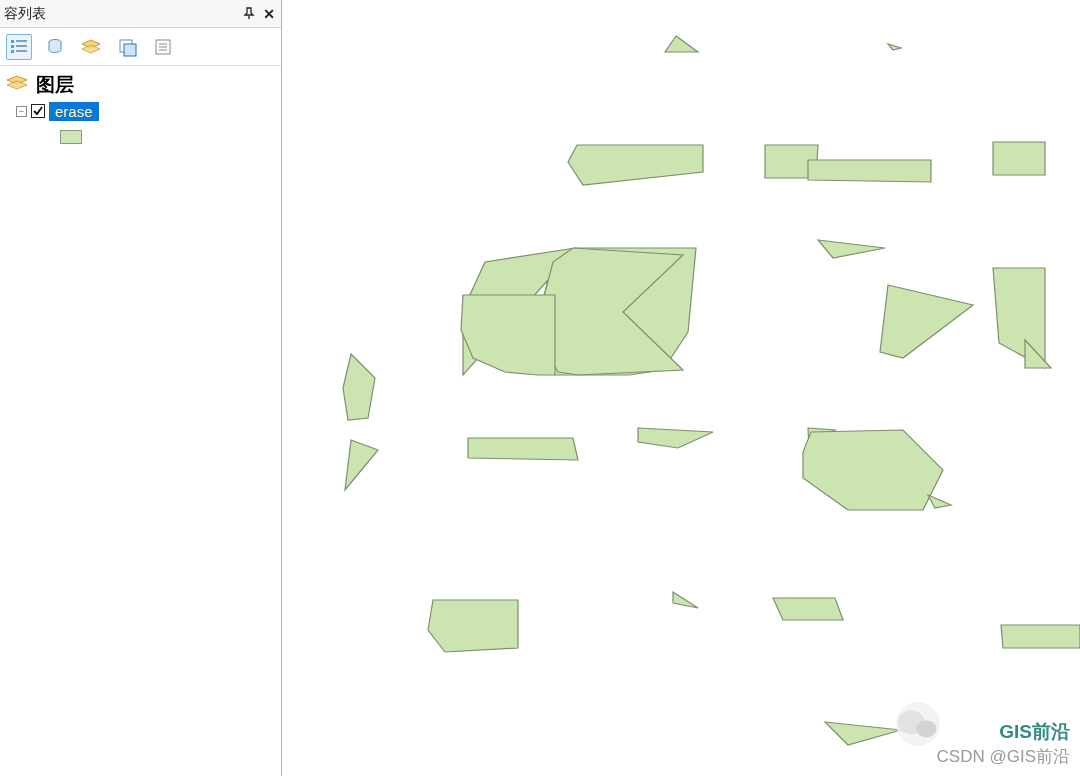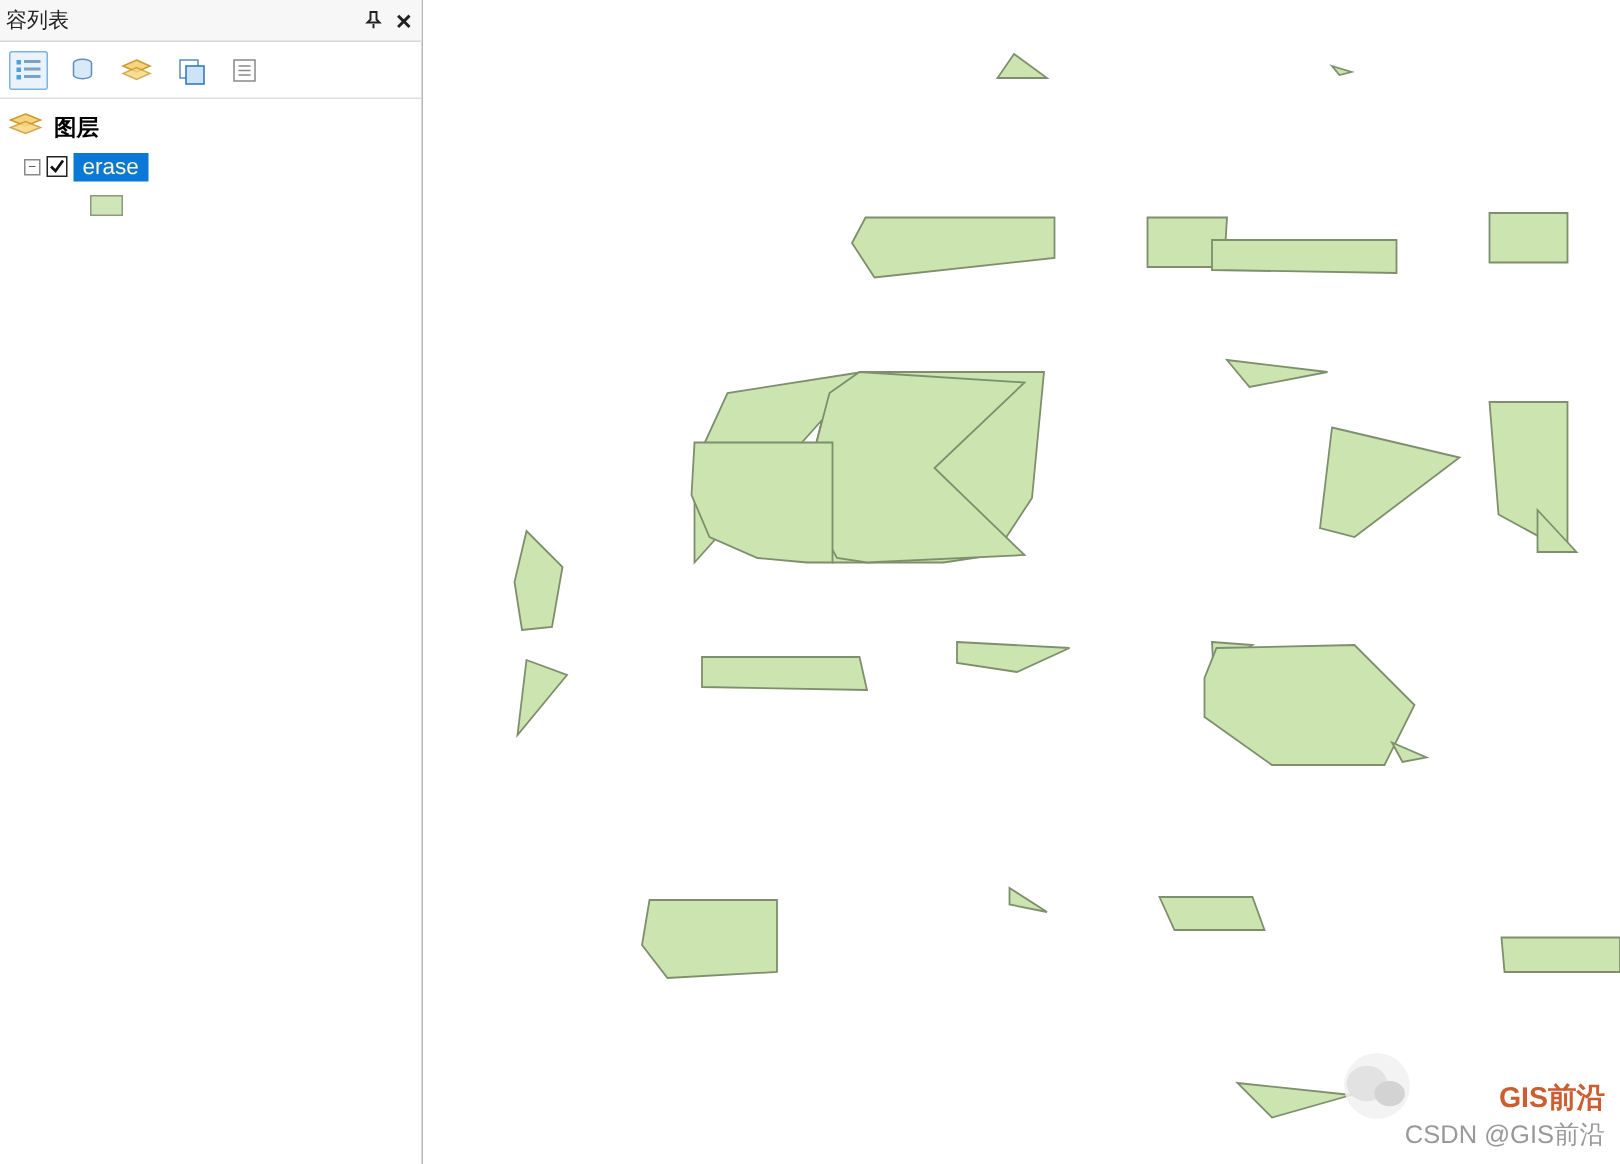"图层" .layers-label { font-size: 15px -> 19px }
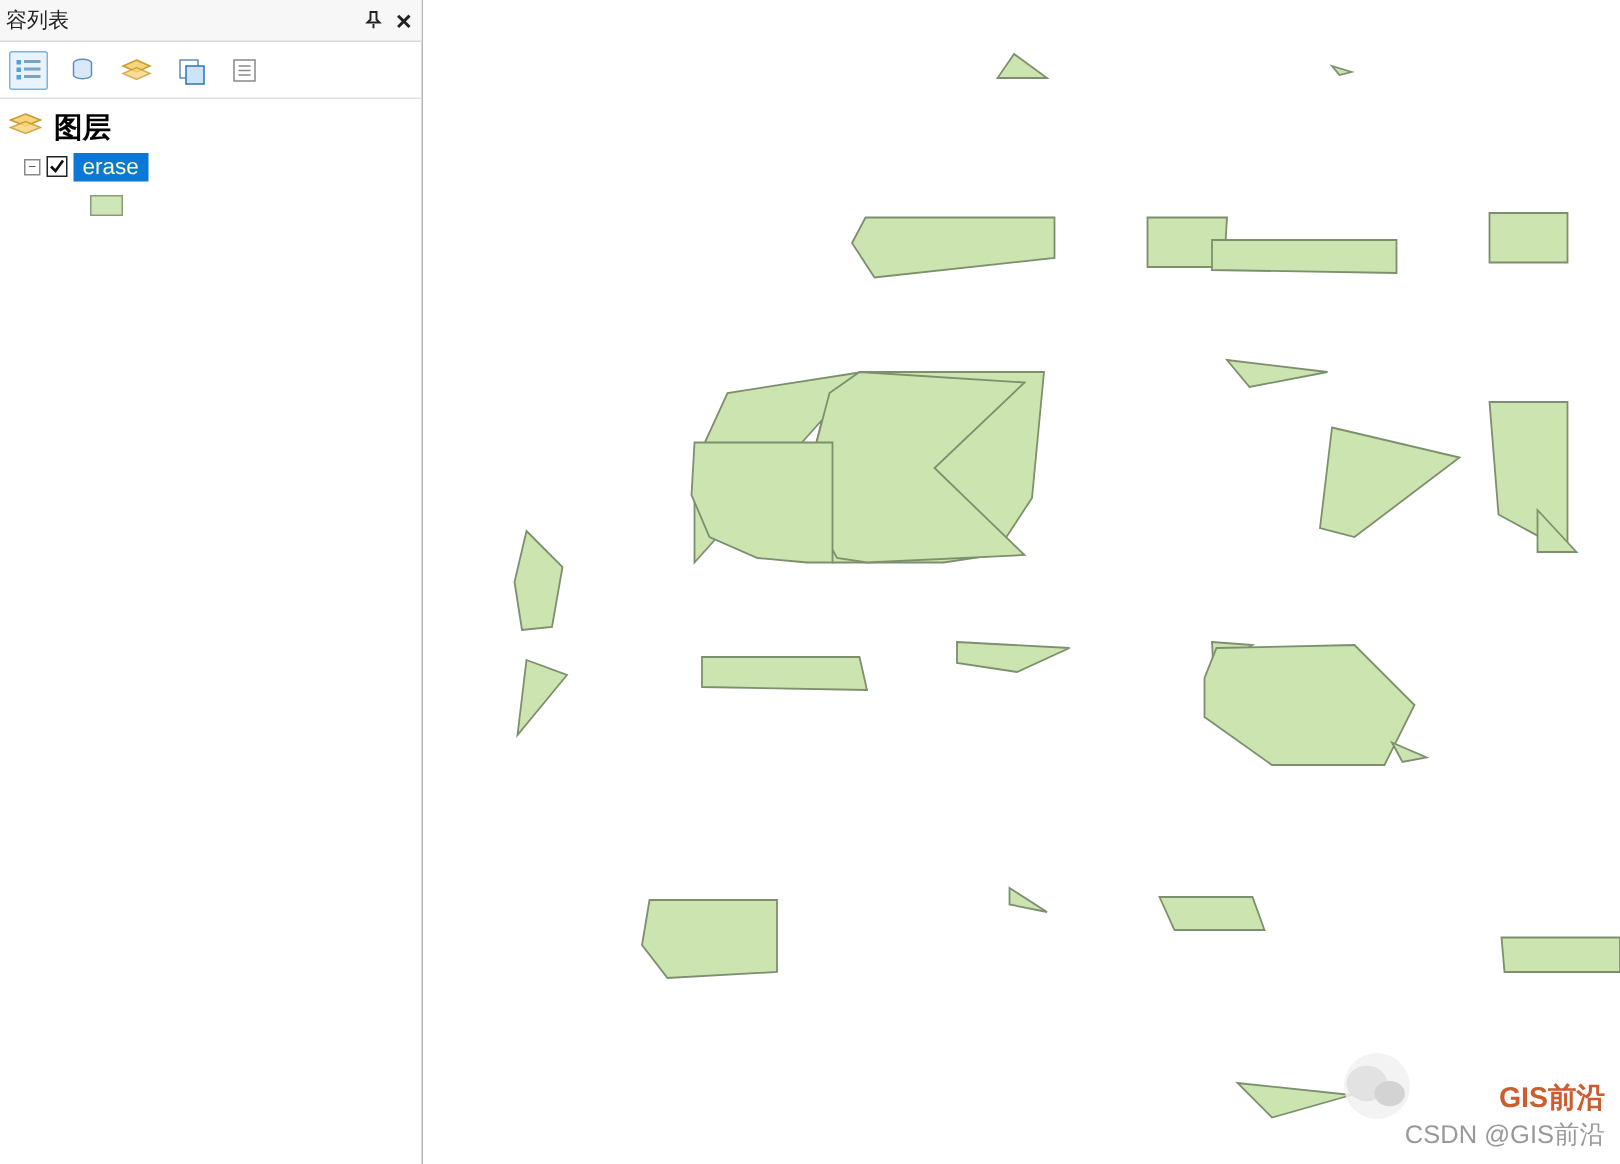"GIS前沿" .watermark .wm-top { color: #c2410c -> #0f766e }
